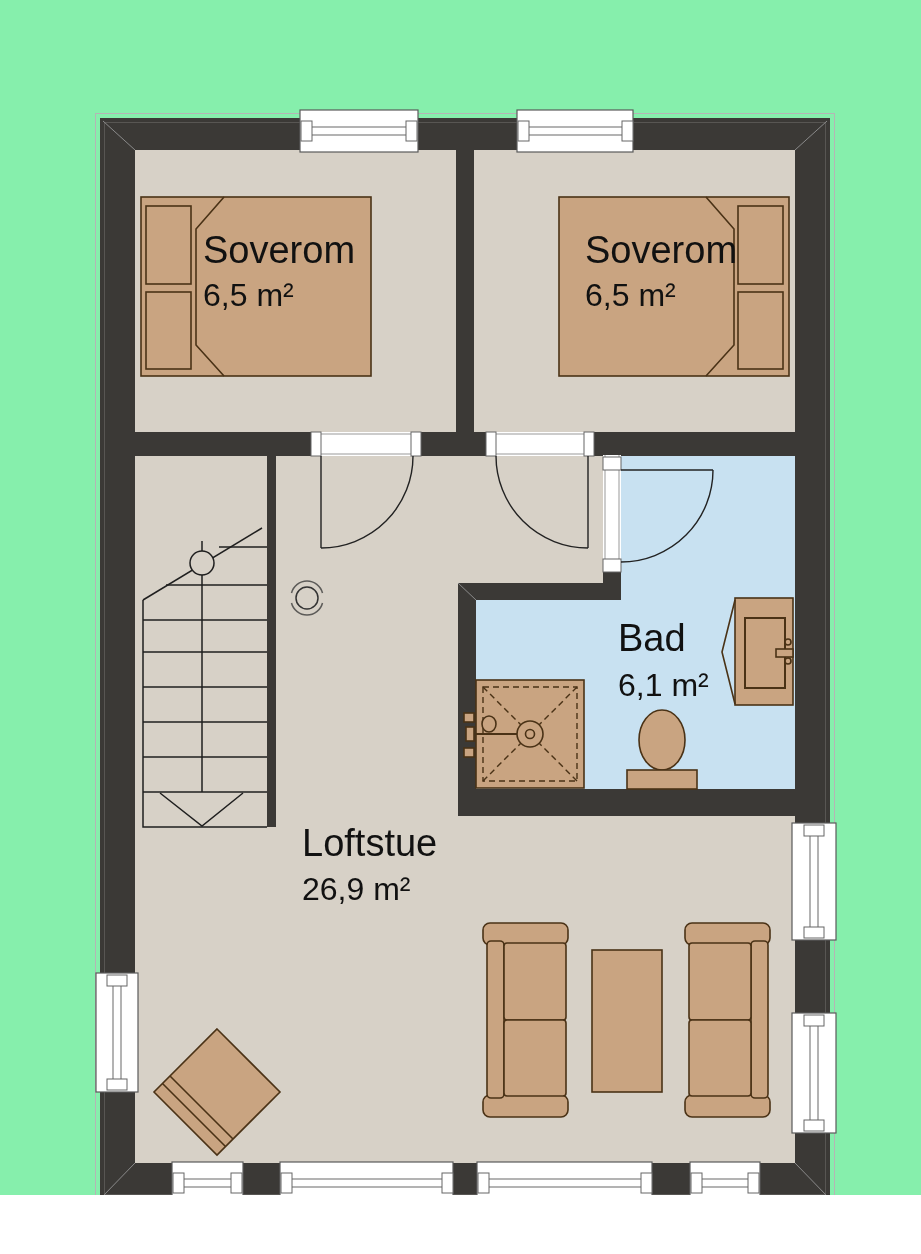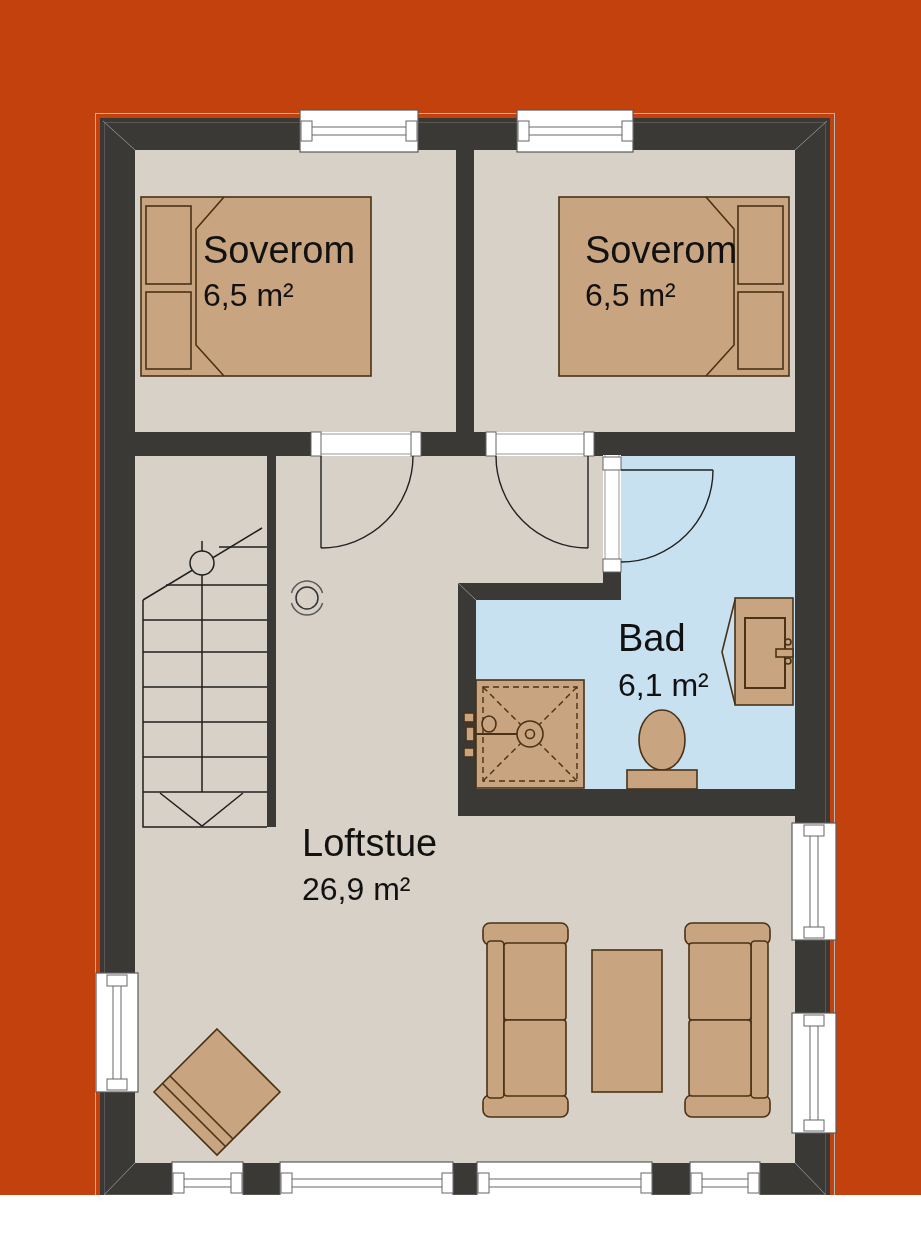"Soverom" .page { background: #c2410c -> #86efac }
